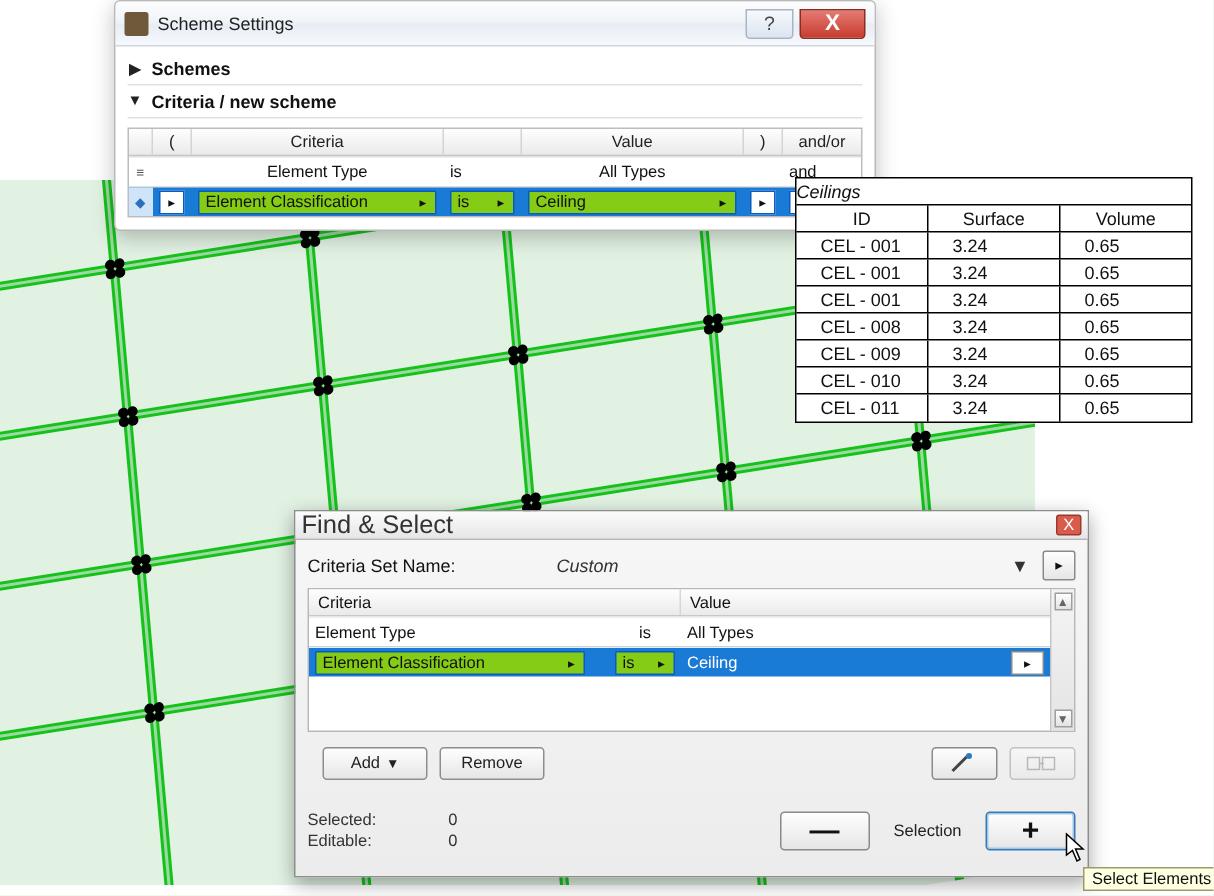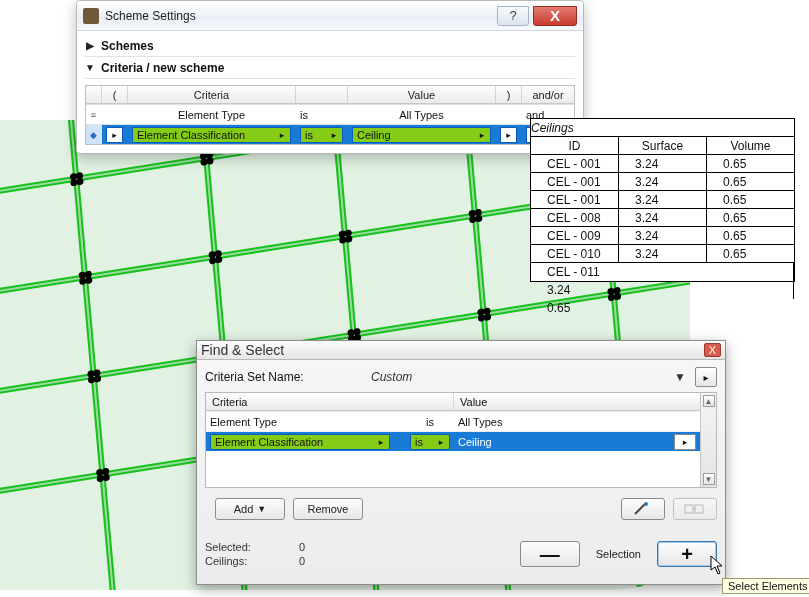"CEL - 011" .ceilings-row:last-child { flex-direction: column -> none }
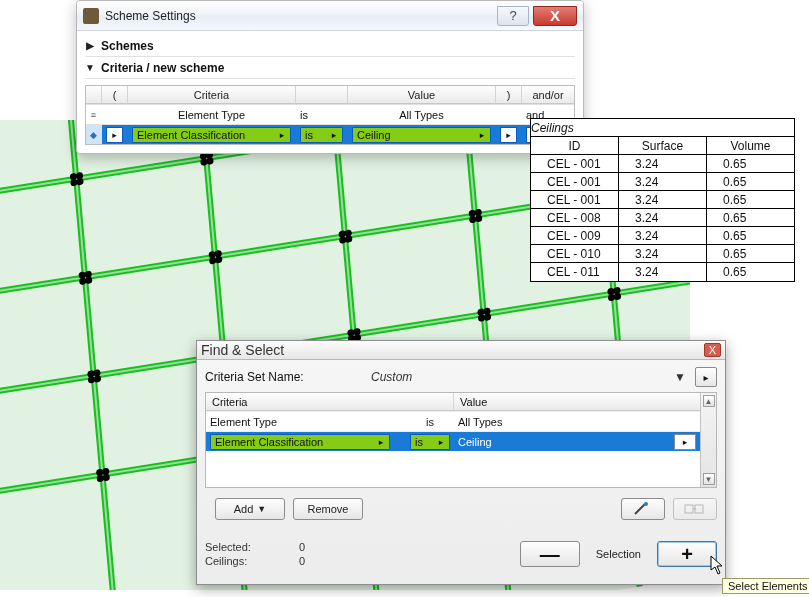"Find & Select" .fs-title .t { font-size: 14px -> 17px }
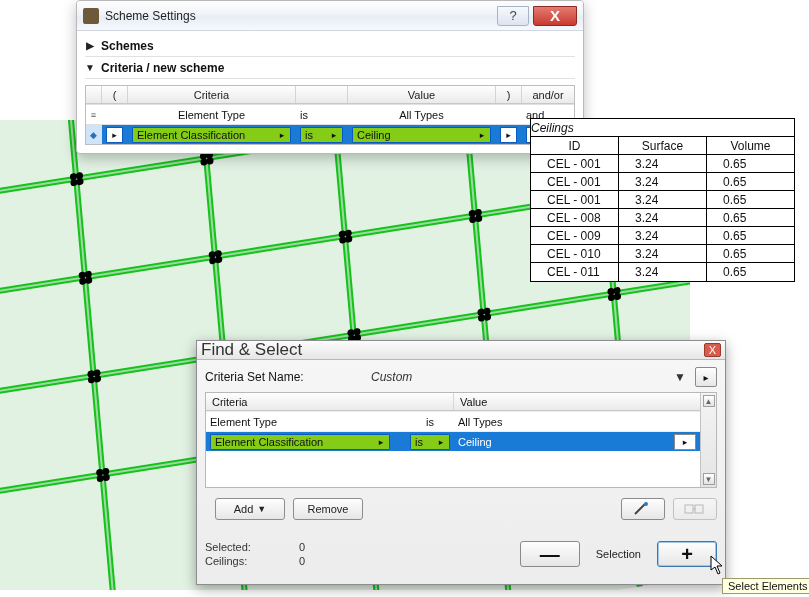"Ceilings:" span { text: Ceilings -> Editable }
